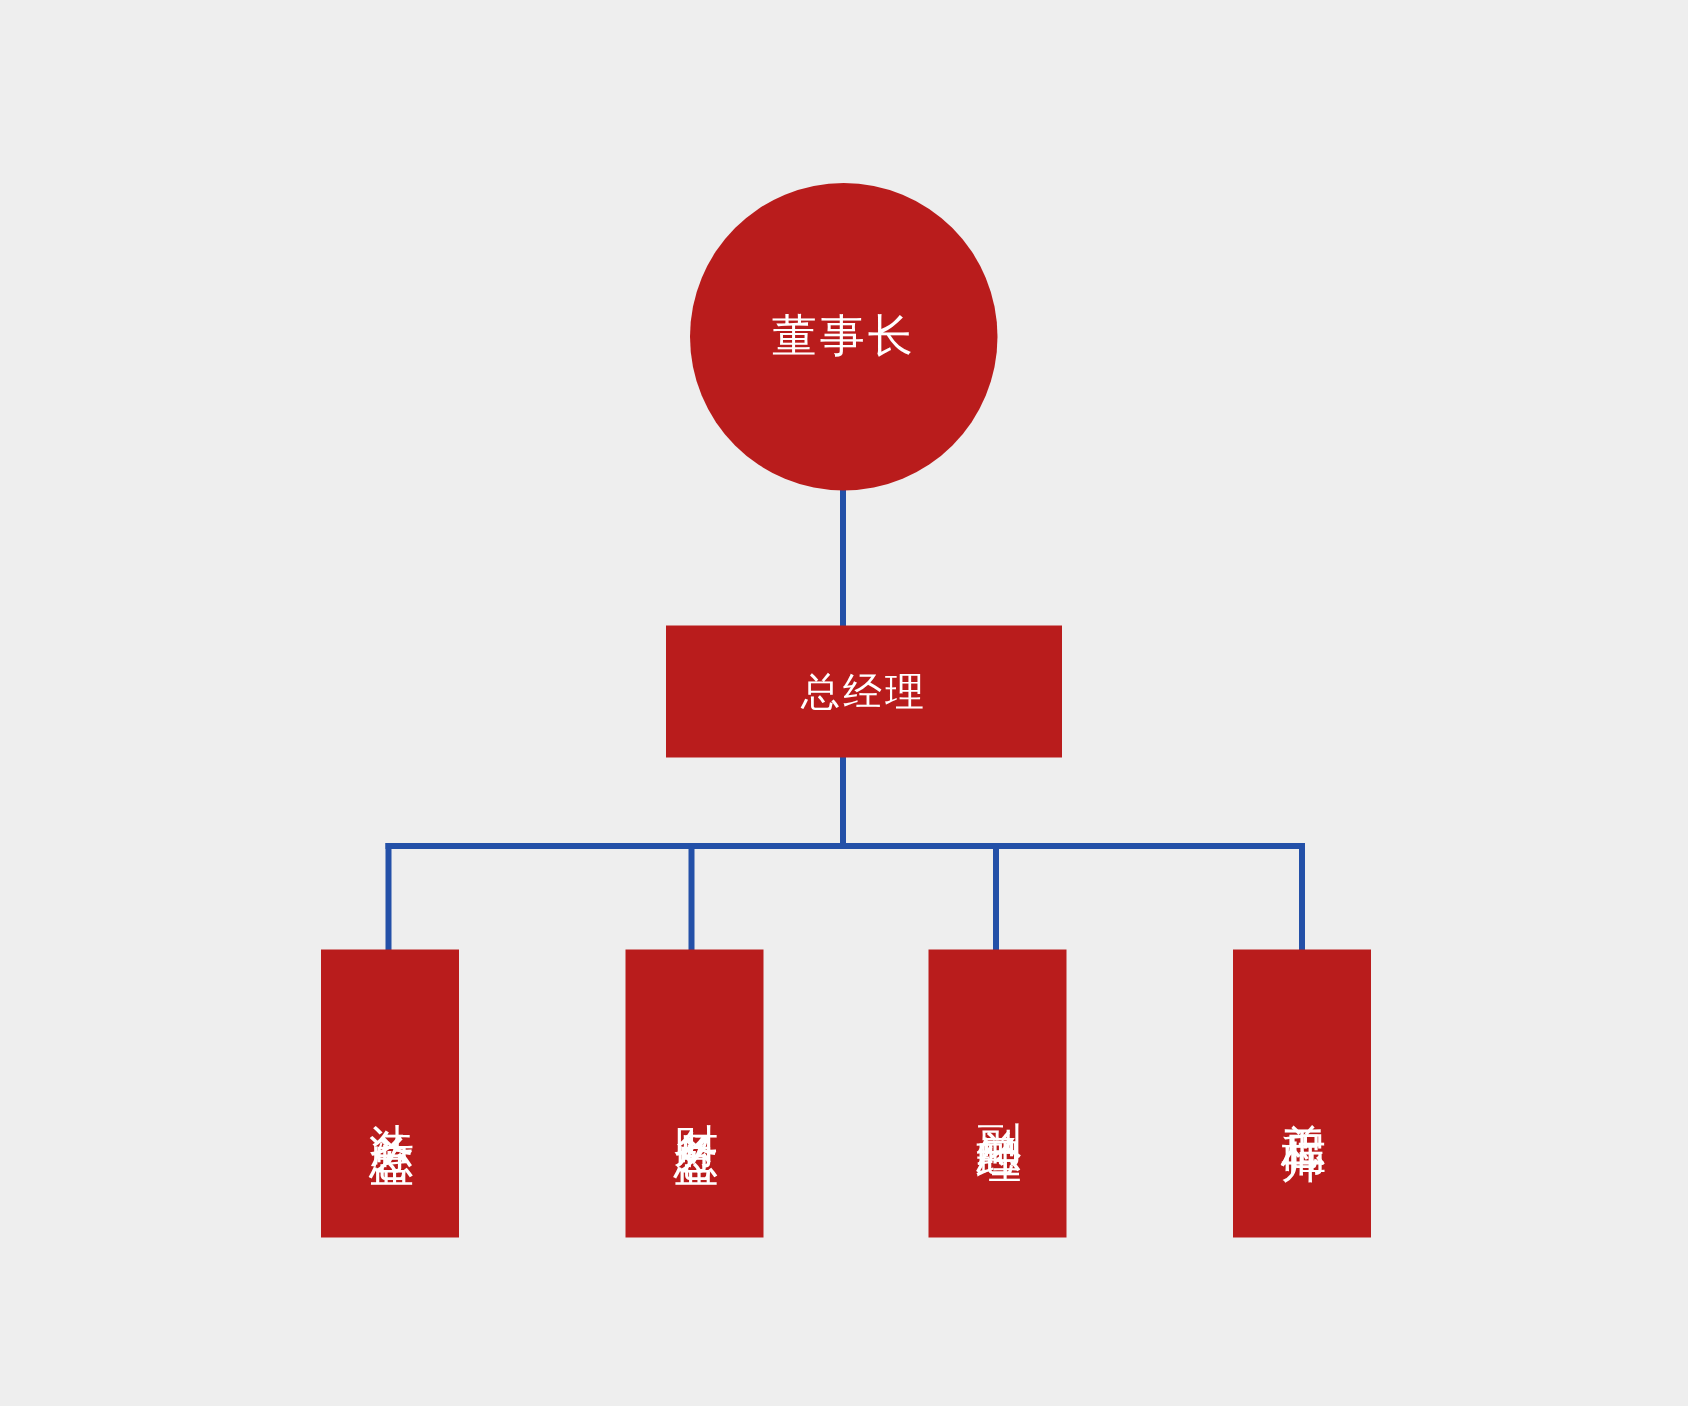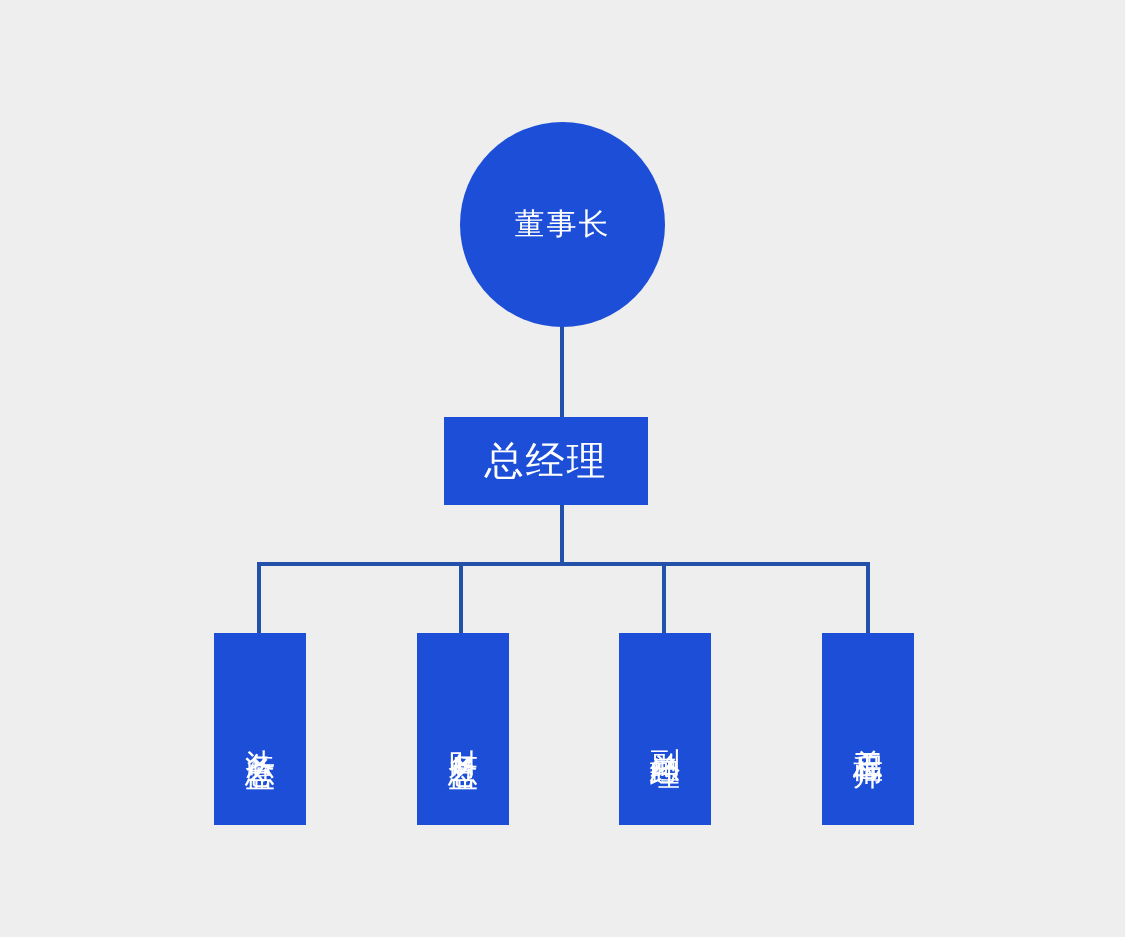"董事长" .node { background: #1d4ed8 -> #b91c1c }
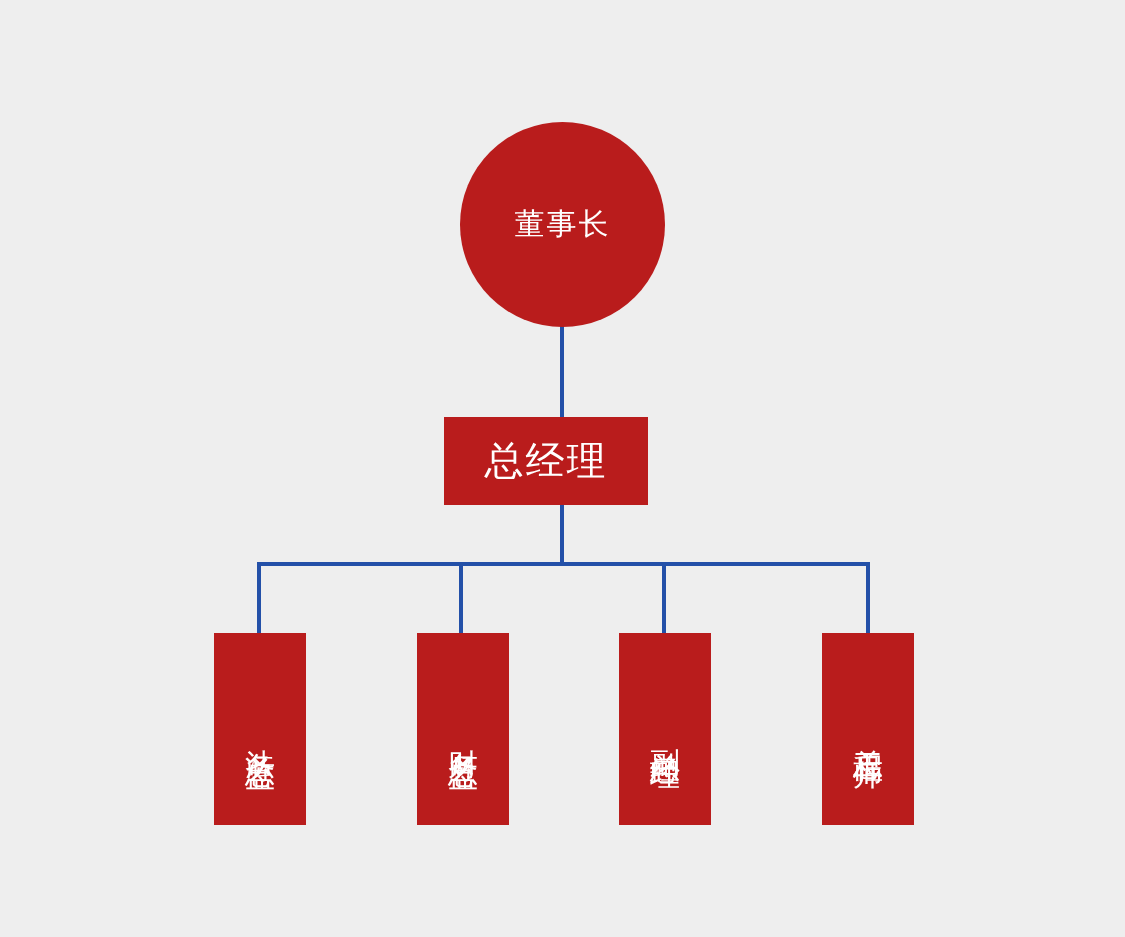"总经理" .node-rect-top { font-size: 39px -> 26px; width: 204px -> 264px }
